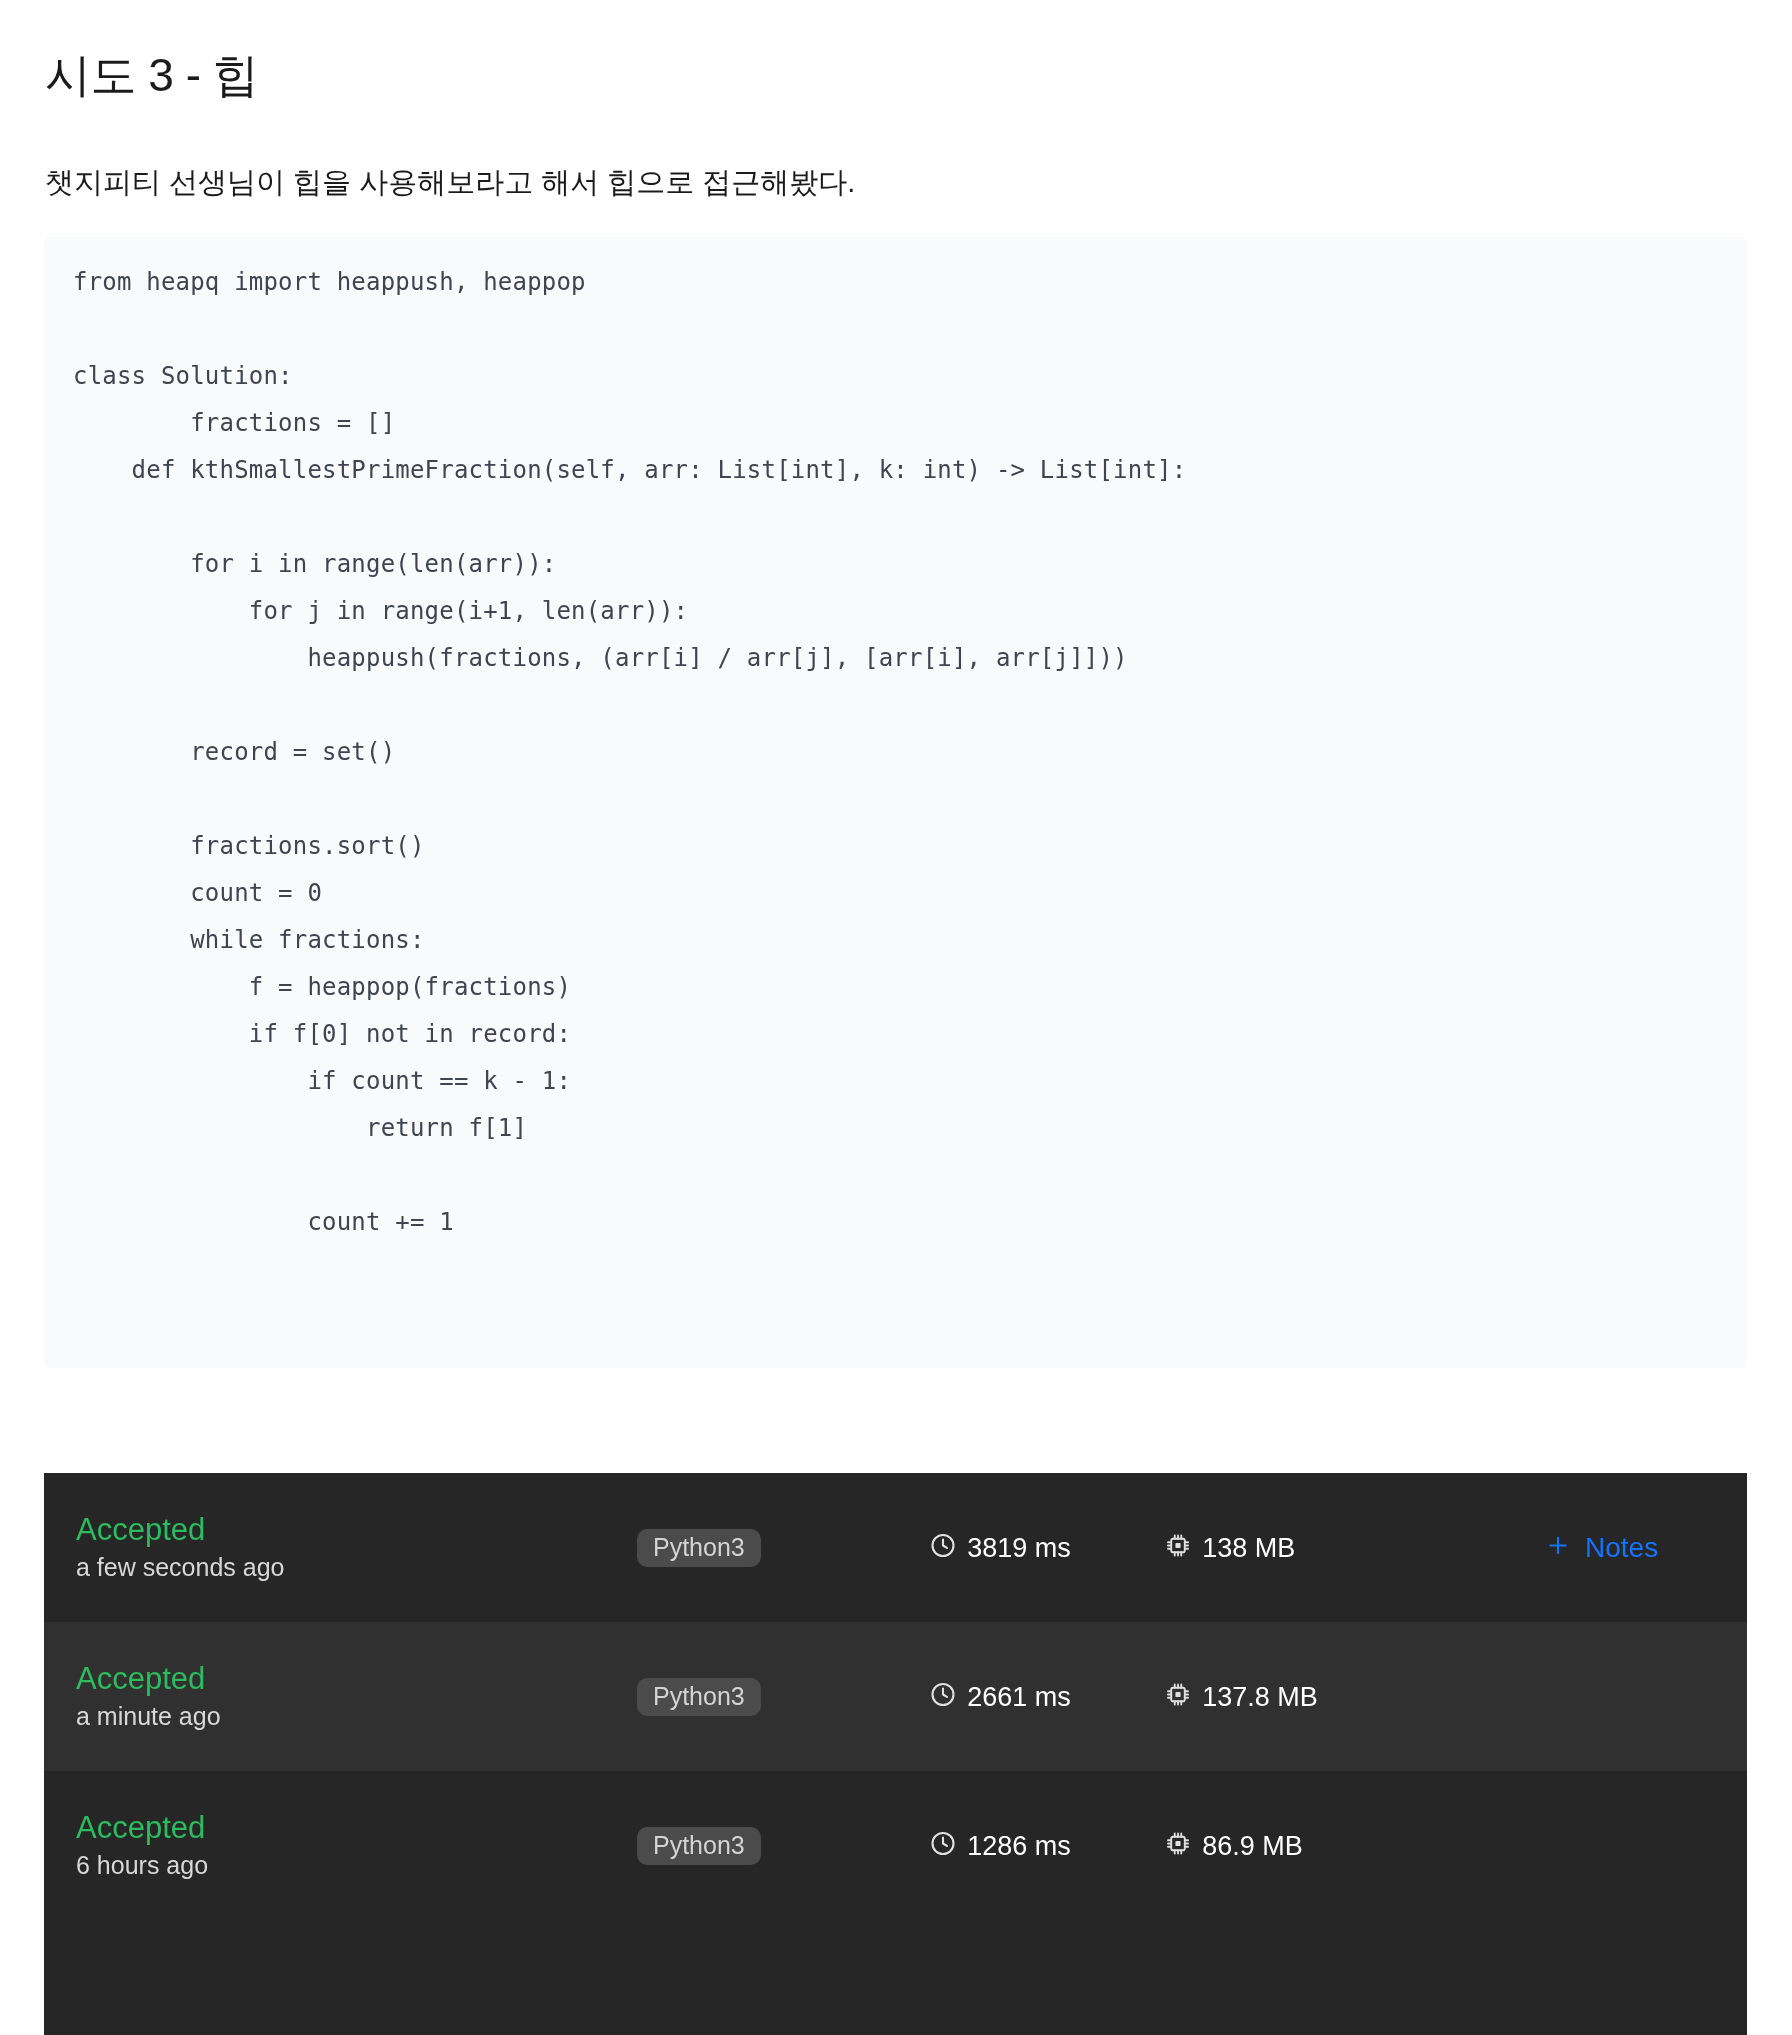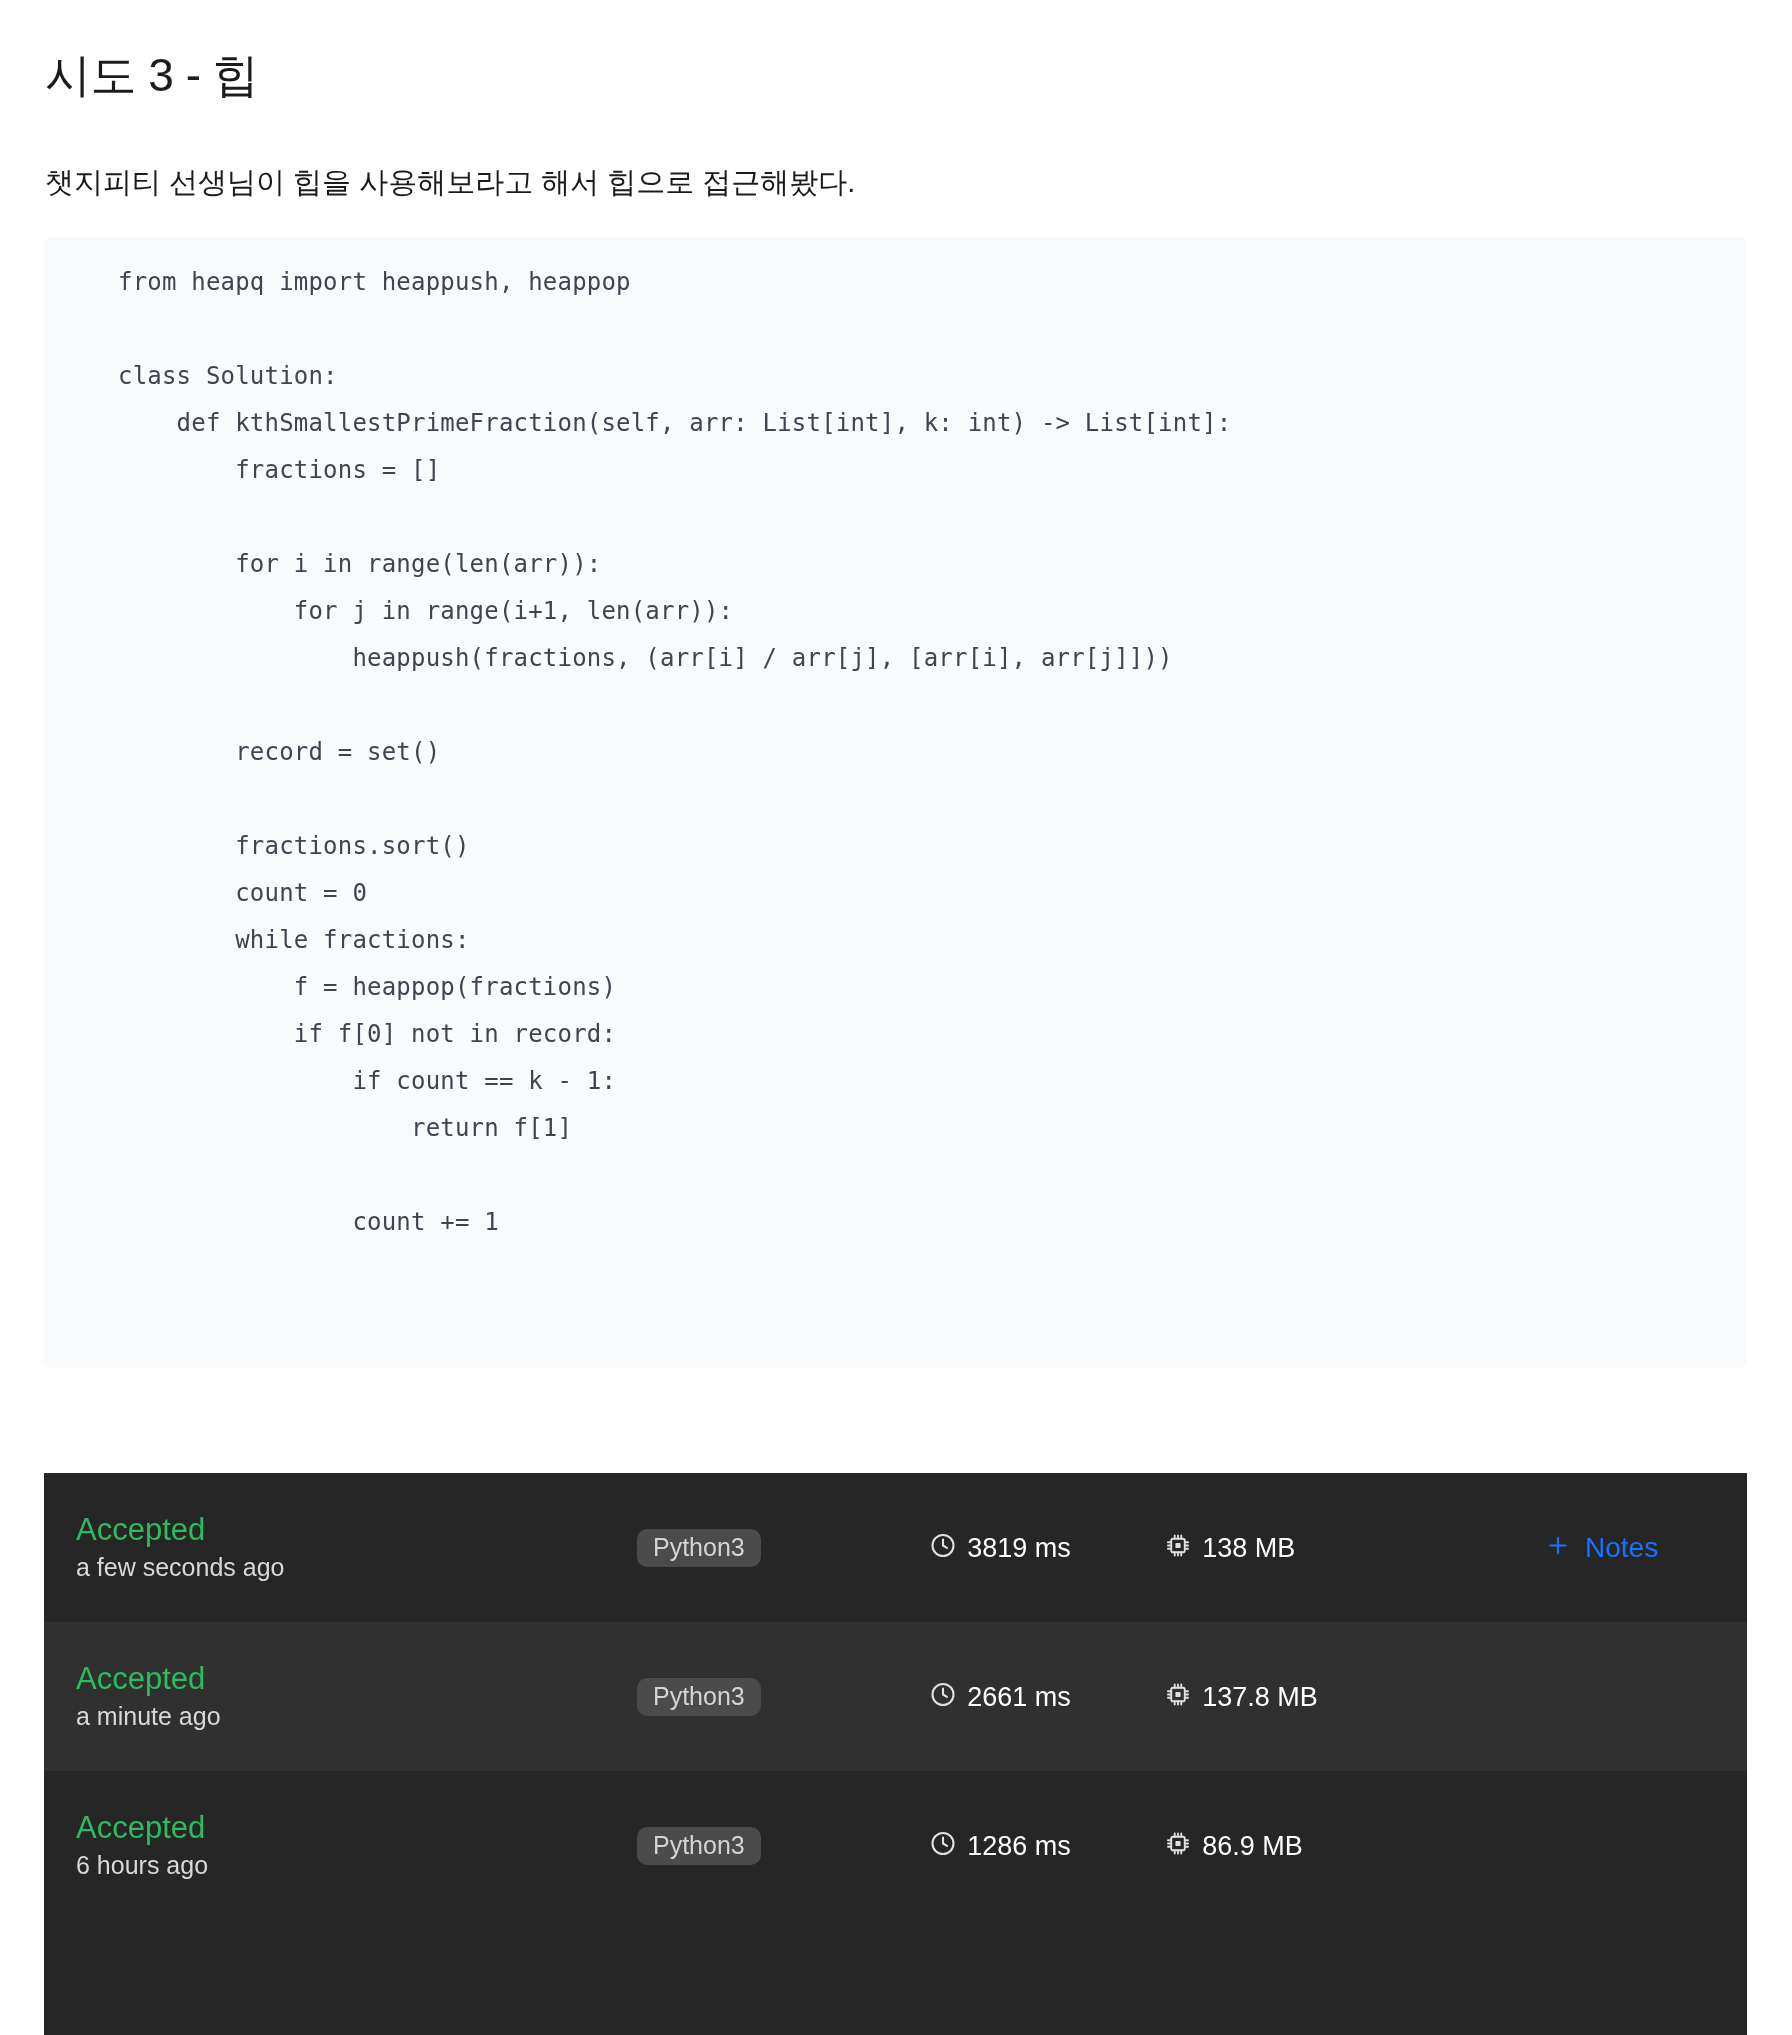"from heapq import heappush, heappop" .code-inner { margin-left: 45px -> none }
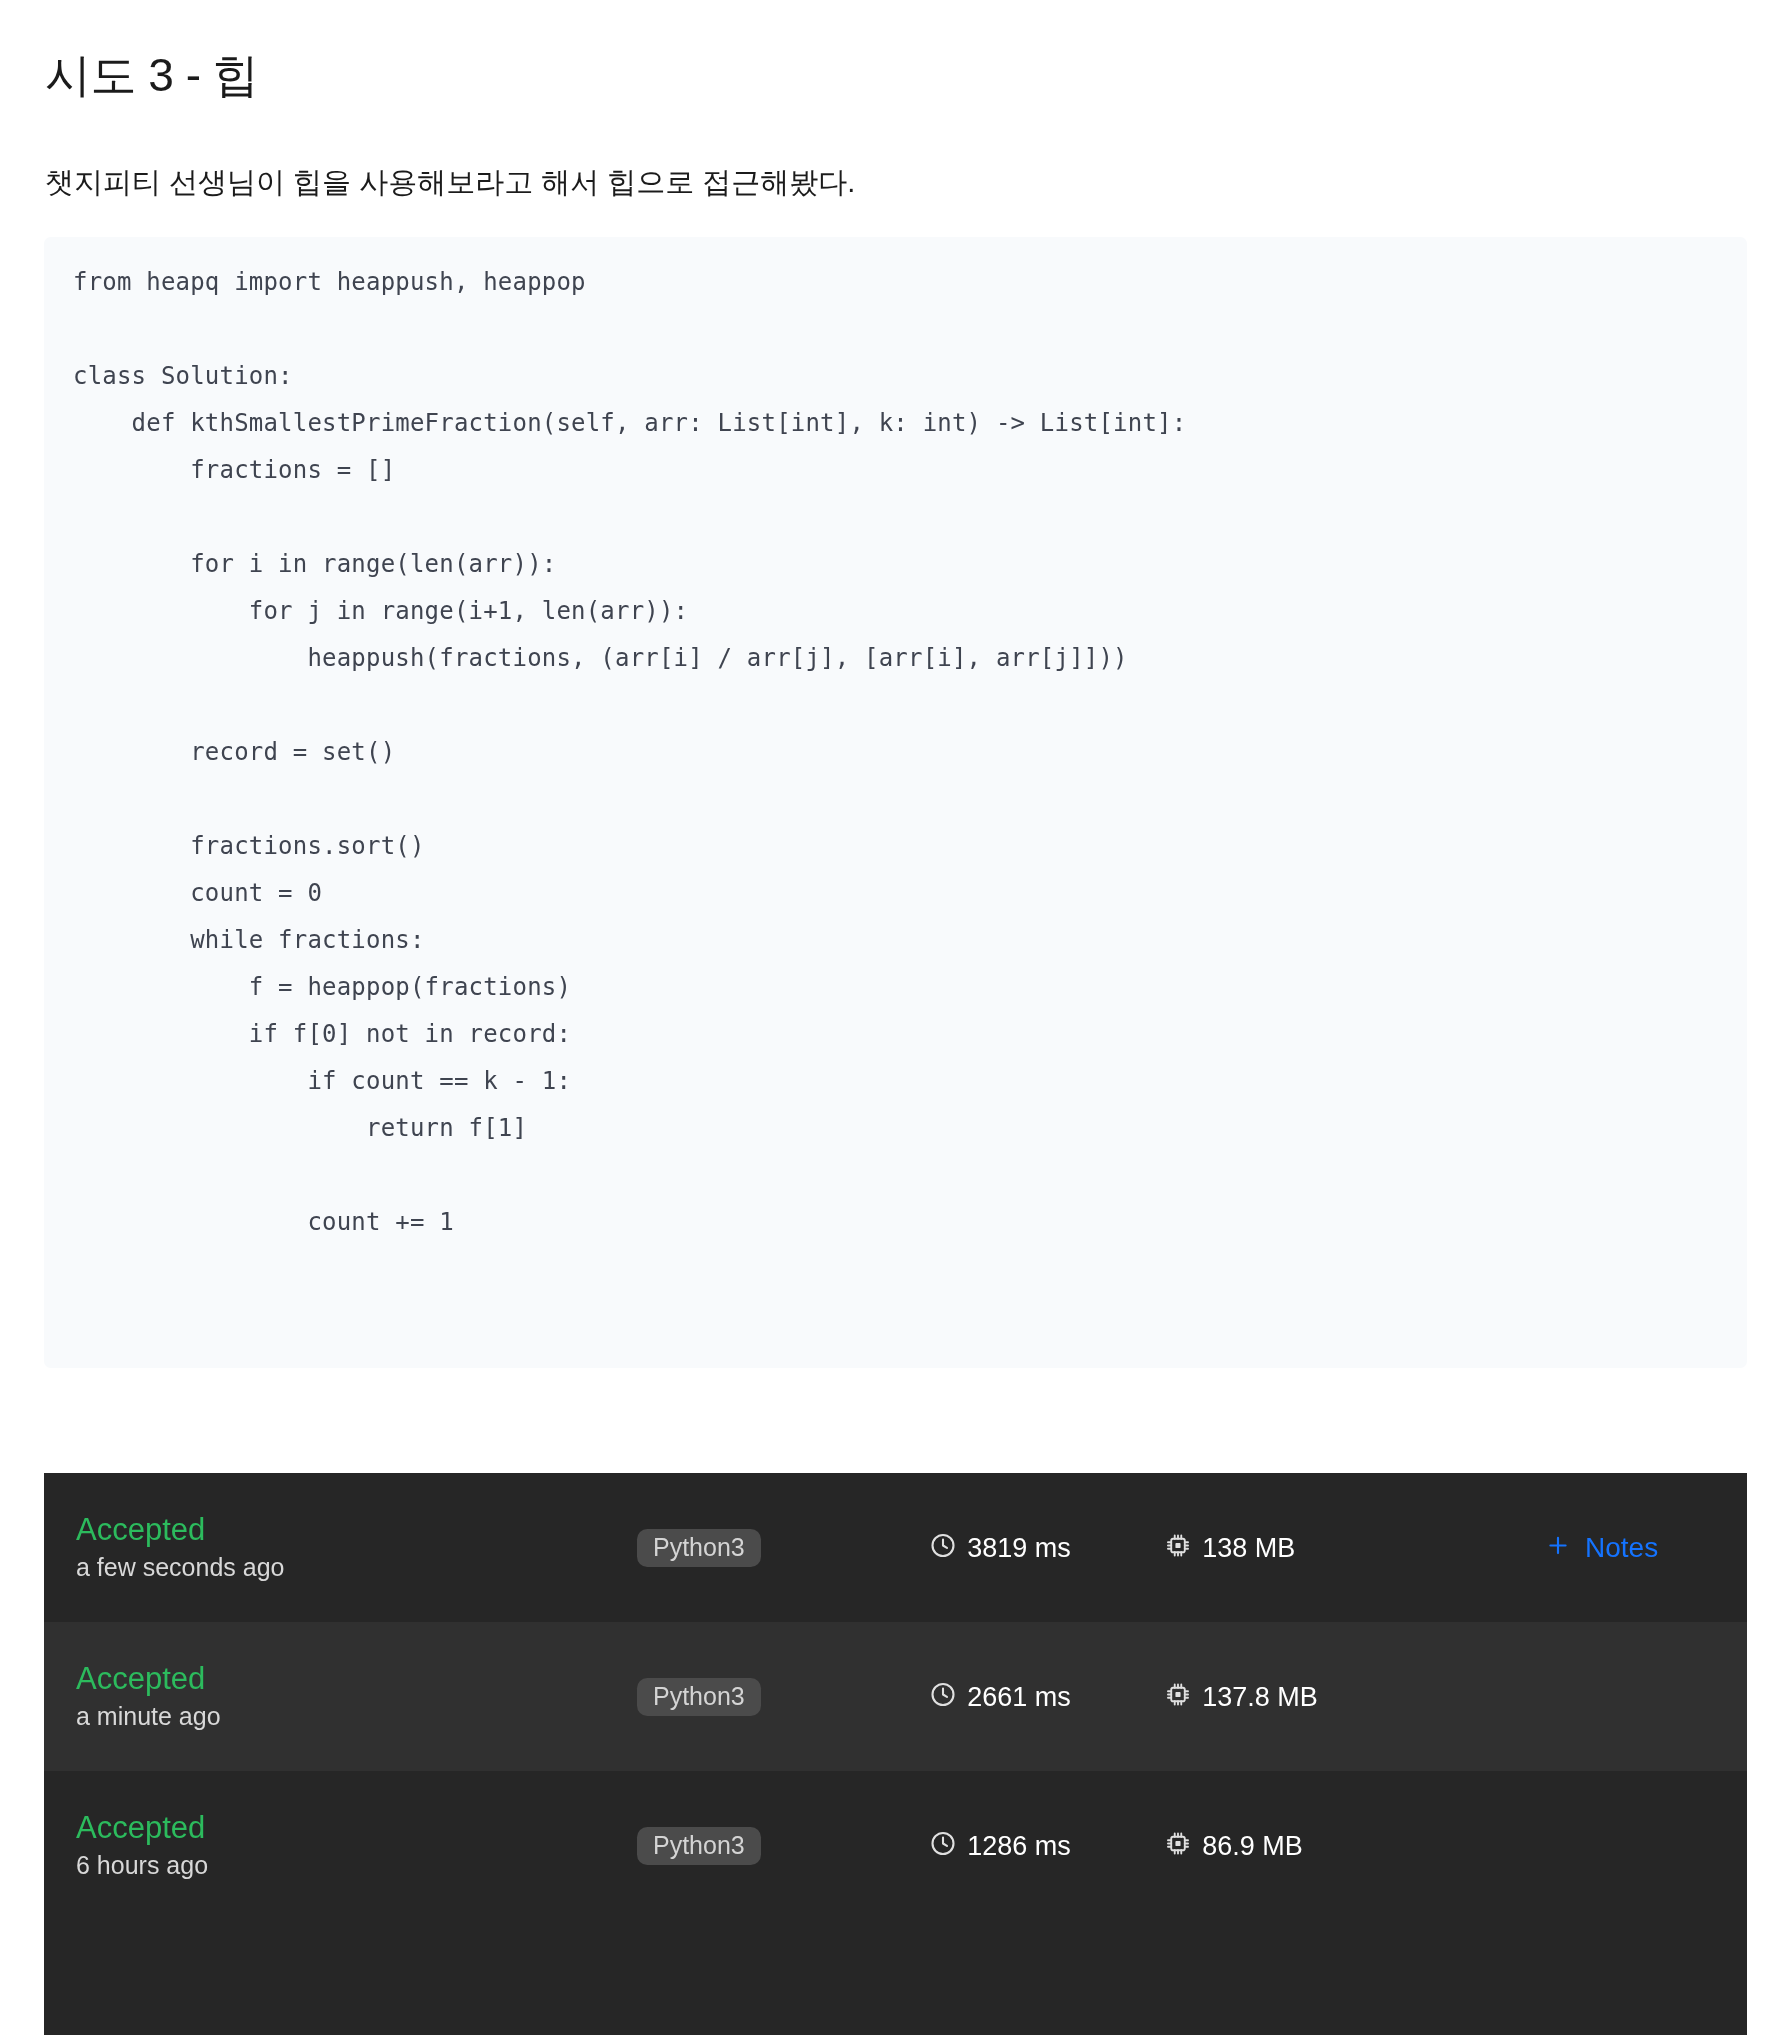"def kthSmallestPrimeFraction(self, arr:" div.code-line { order: before "fractions = []" -> after "fractions = []" }
